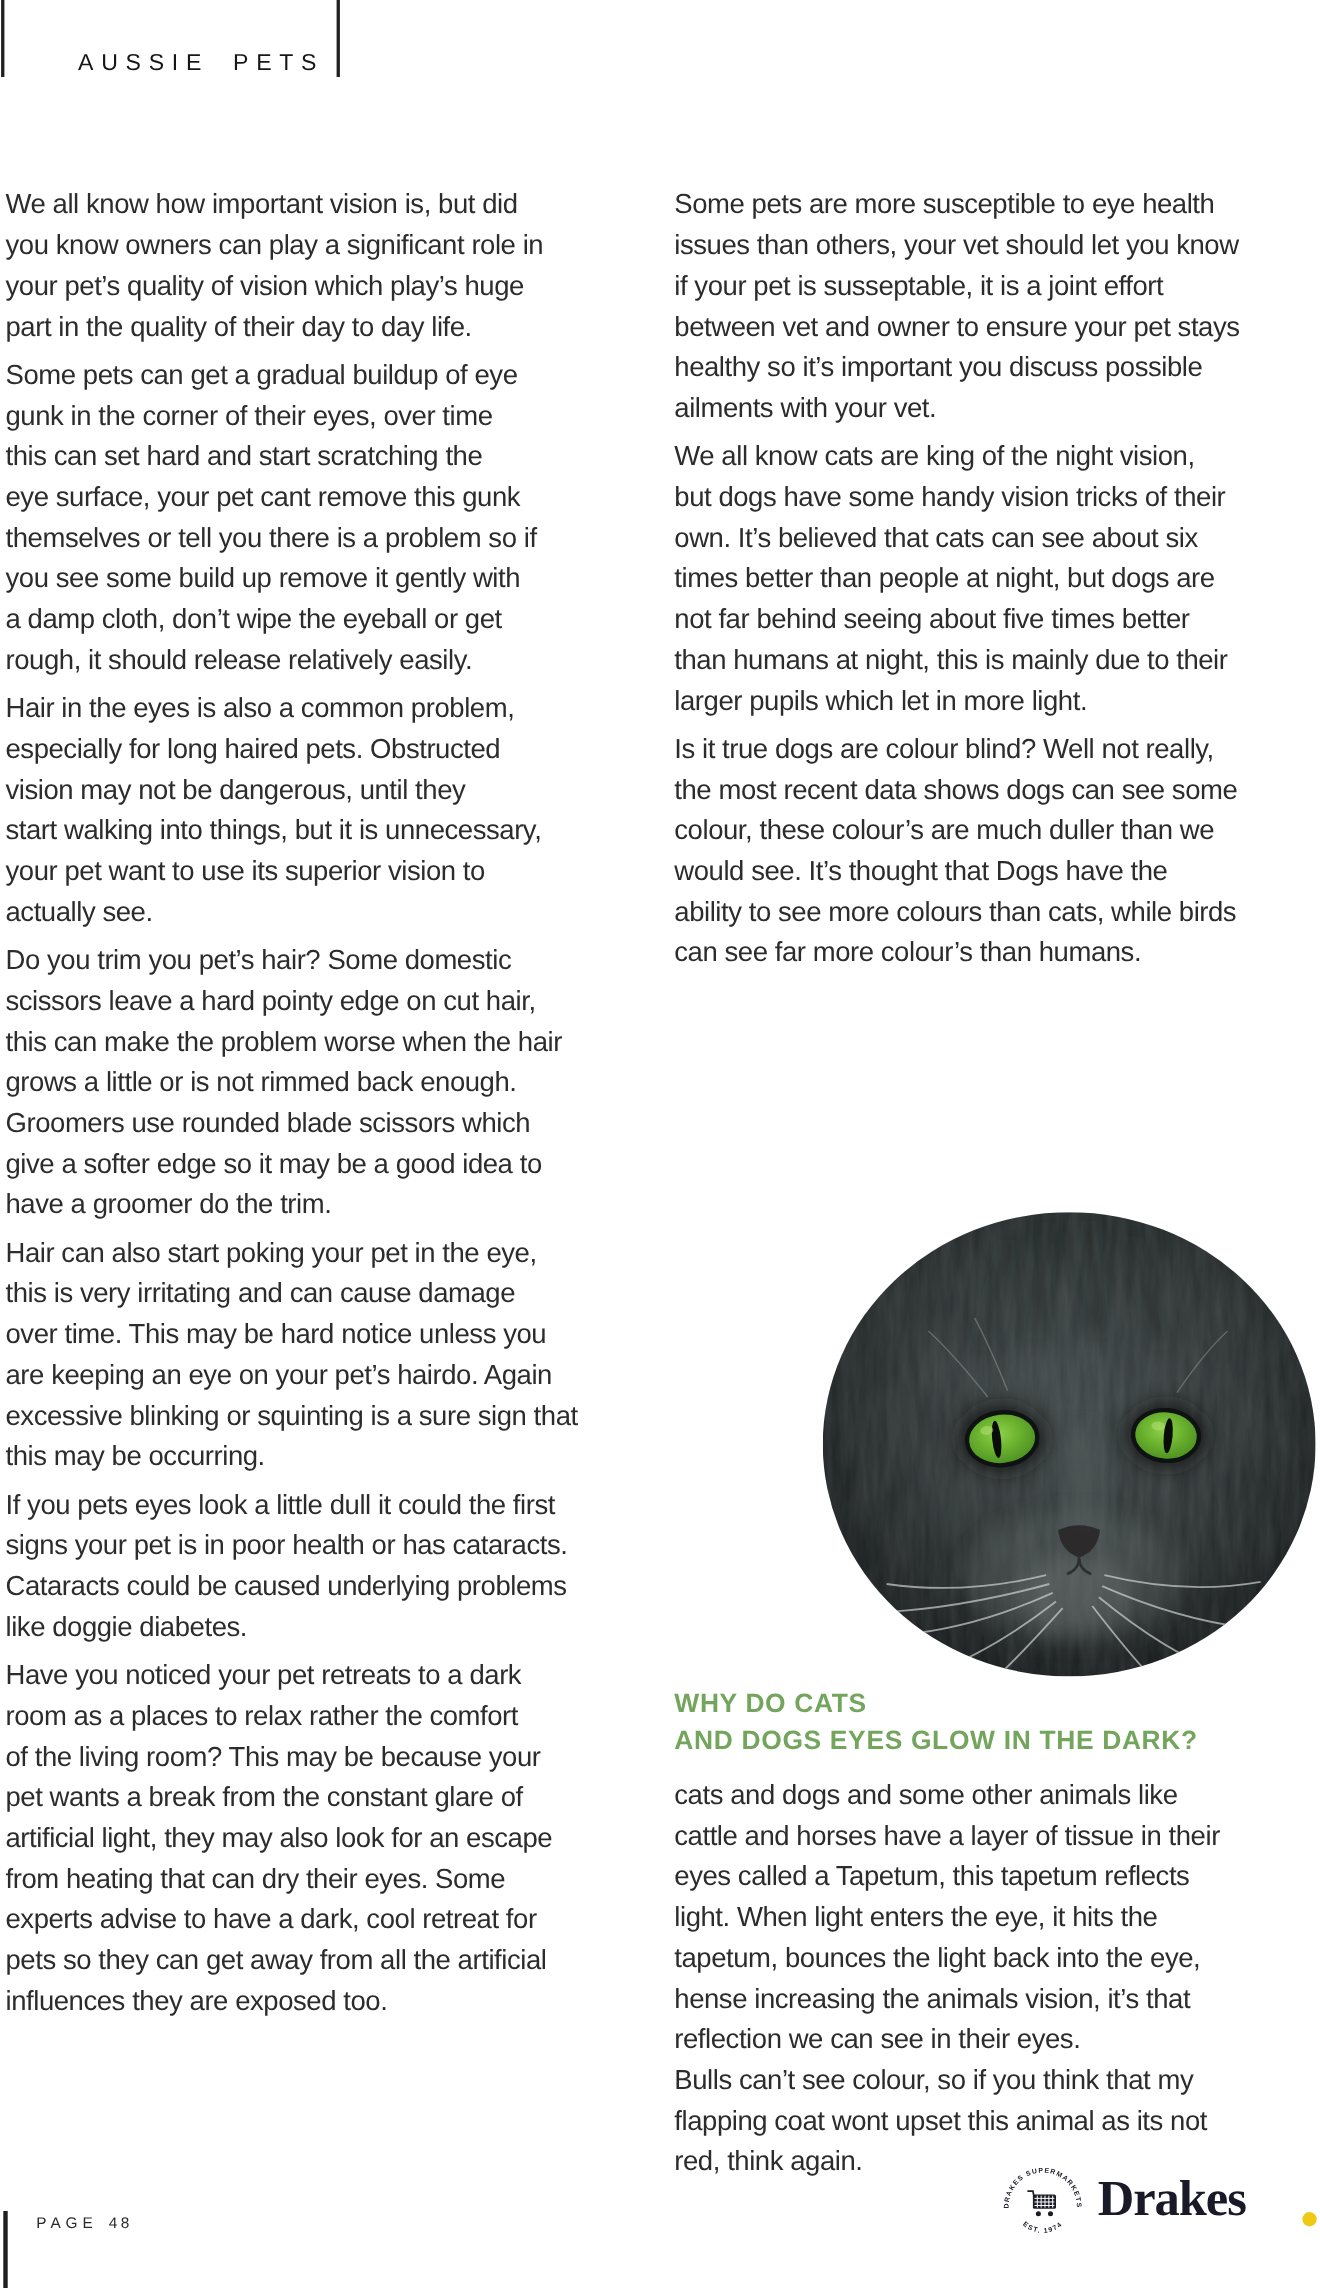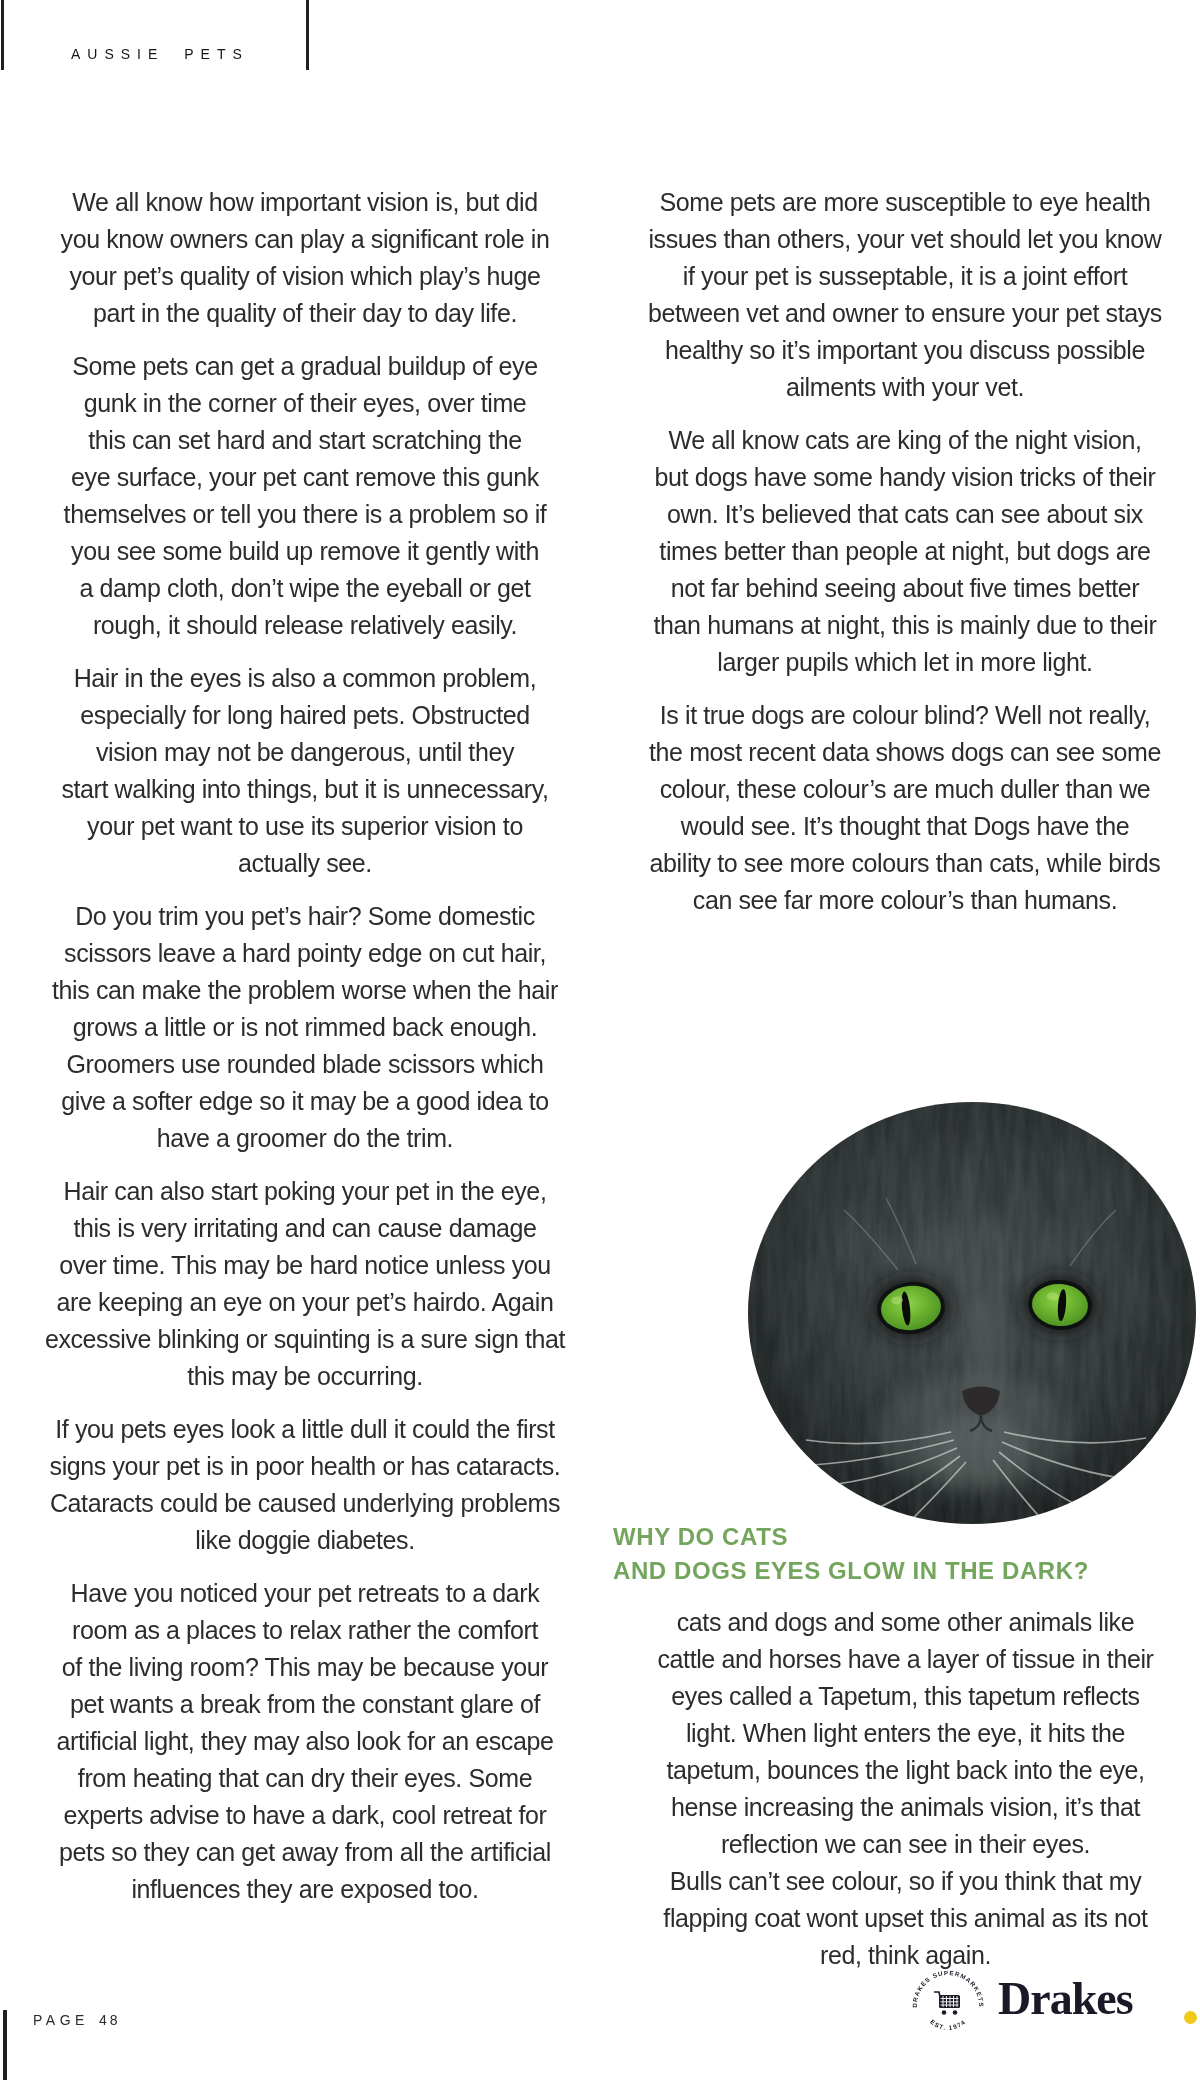"AUSSIE PETS" .kicker { font-size: 14px -> 21px }
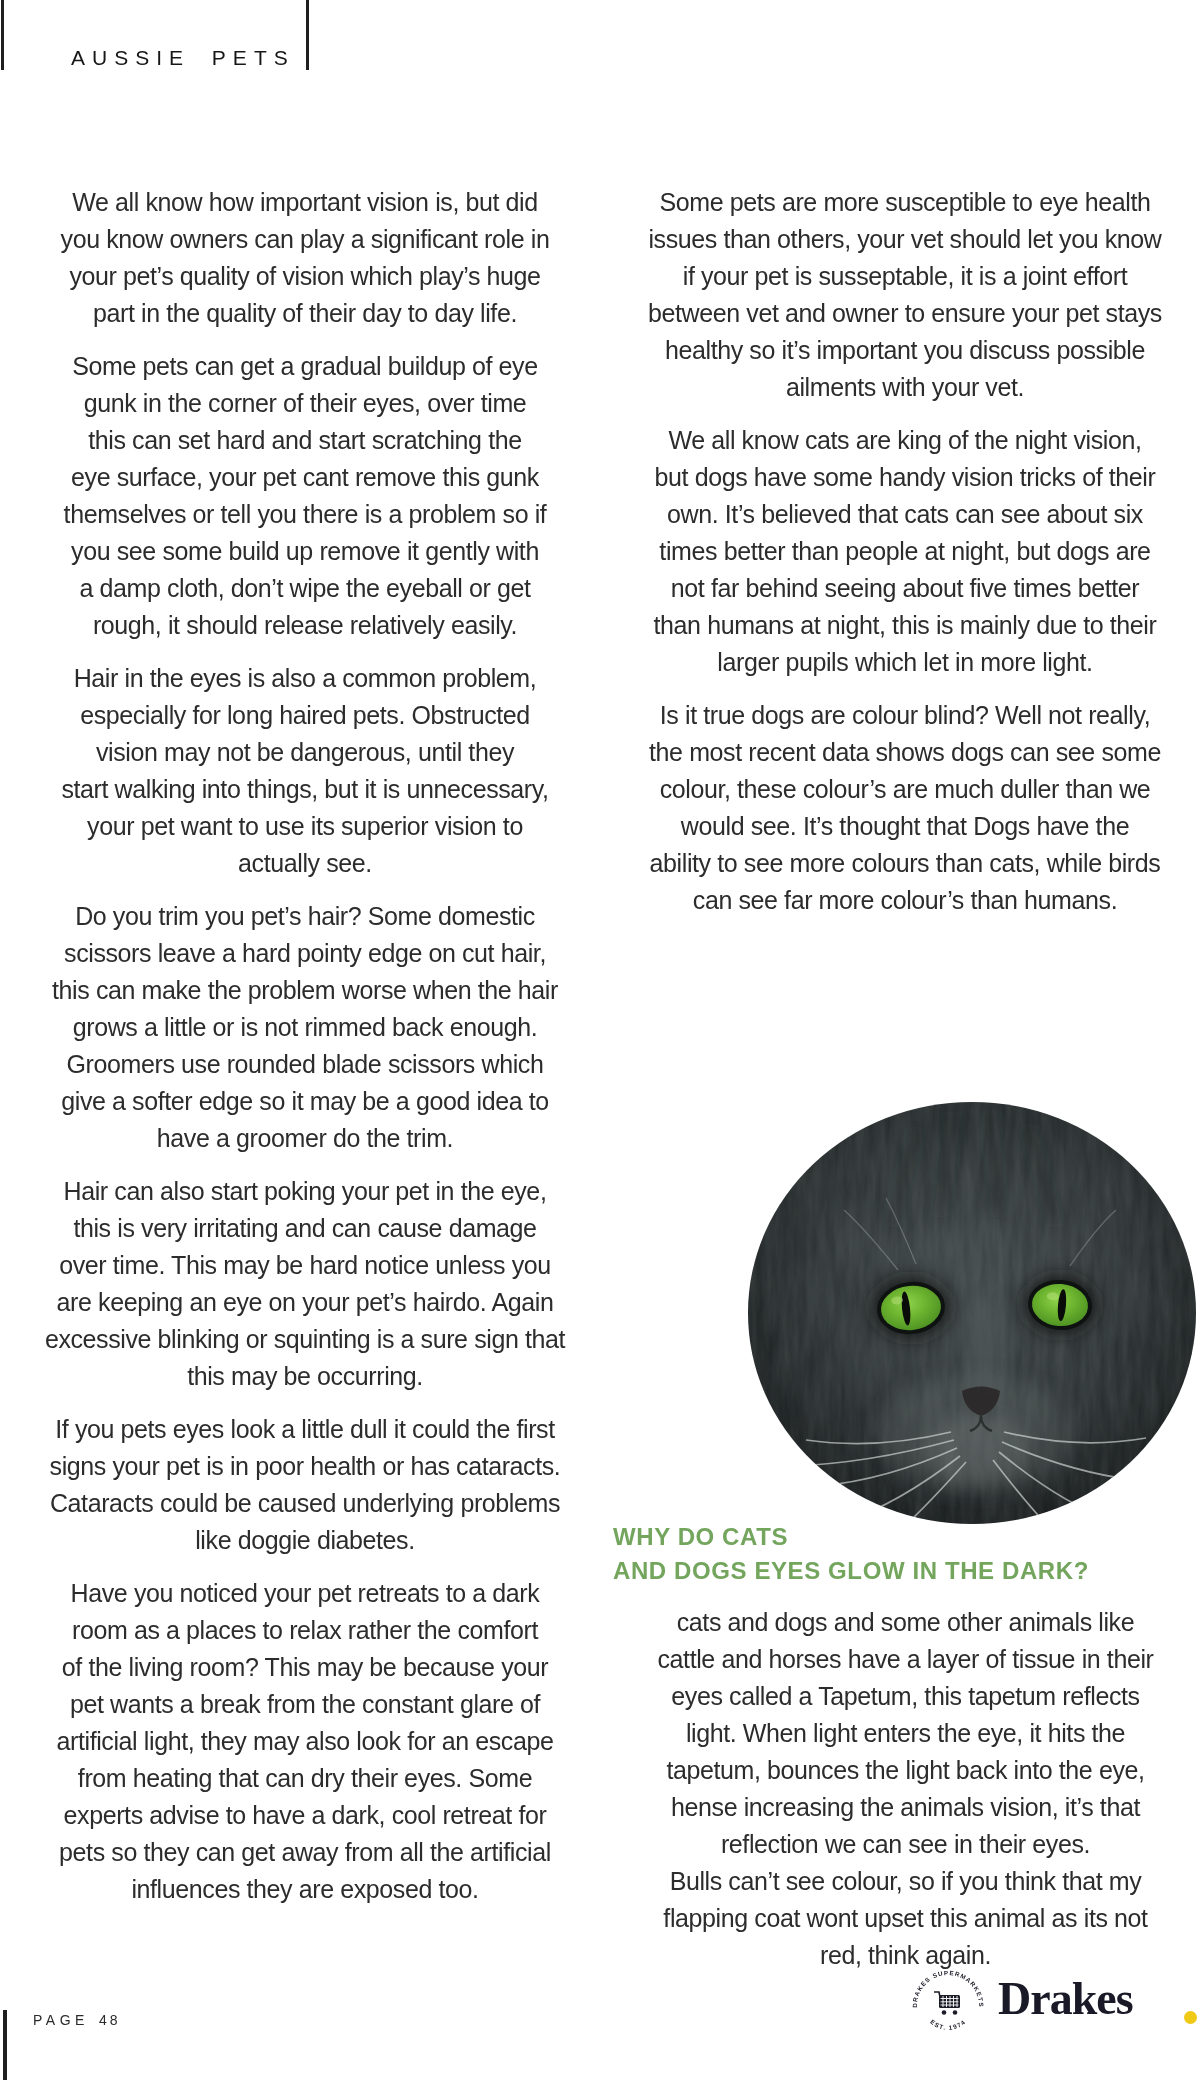"We all know how important" .para { margin: 16px 0 7px 0 -> 0 0 7px 0; text-align: center -> none }
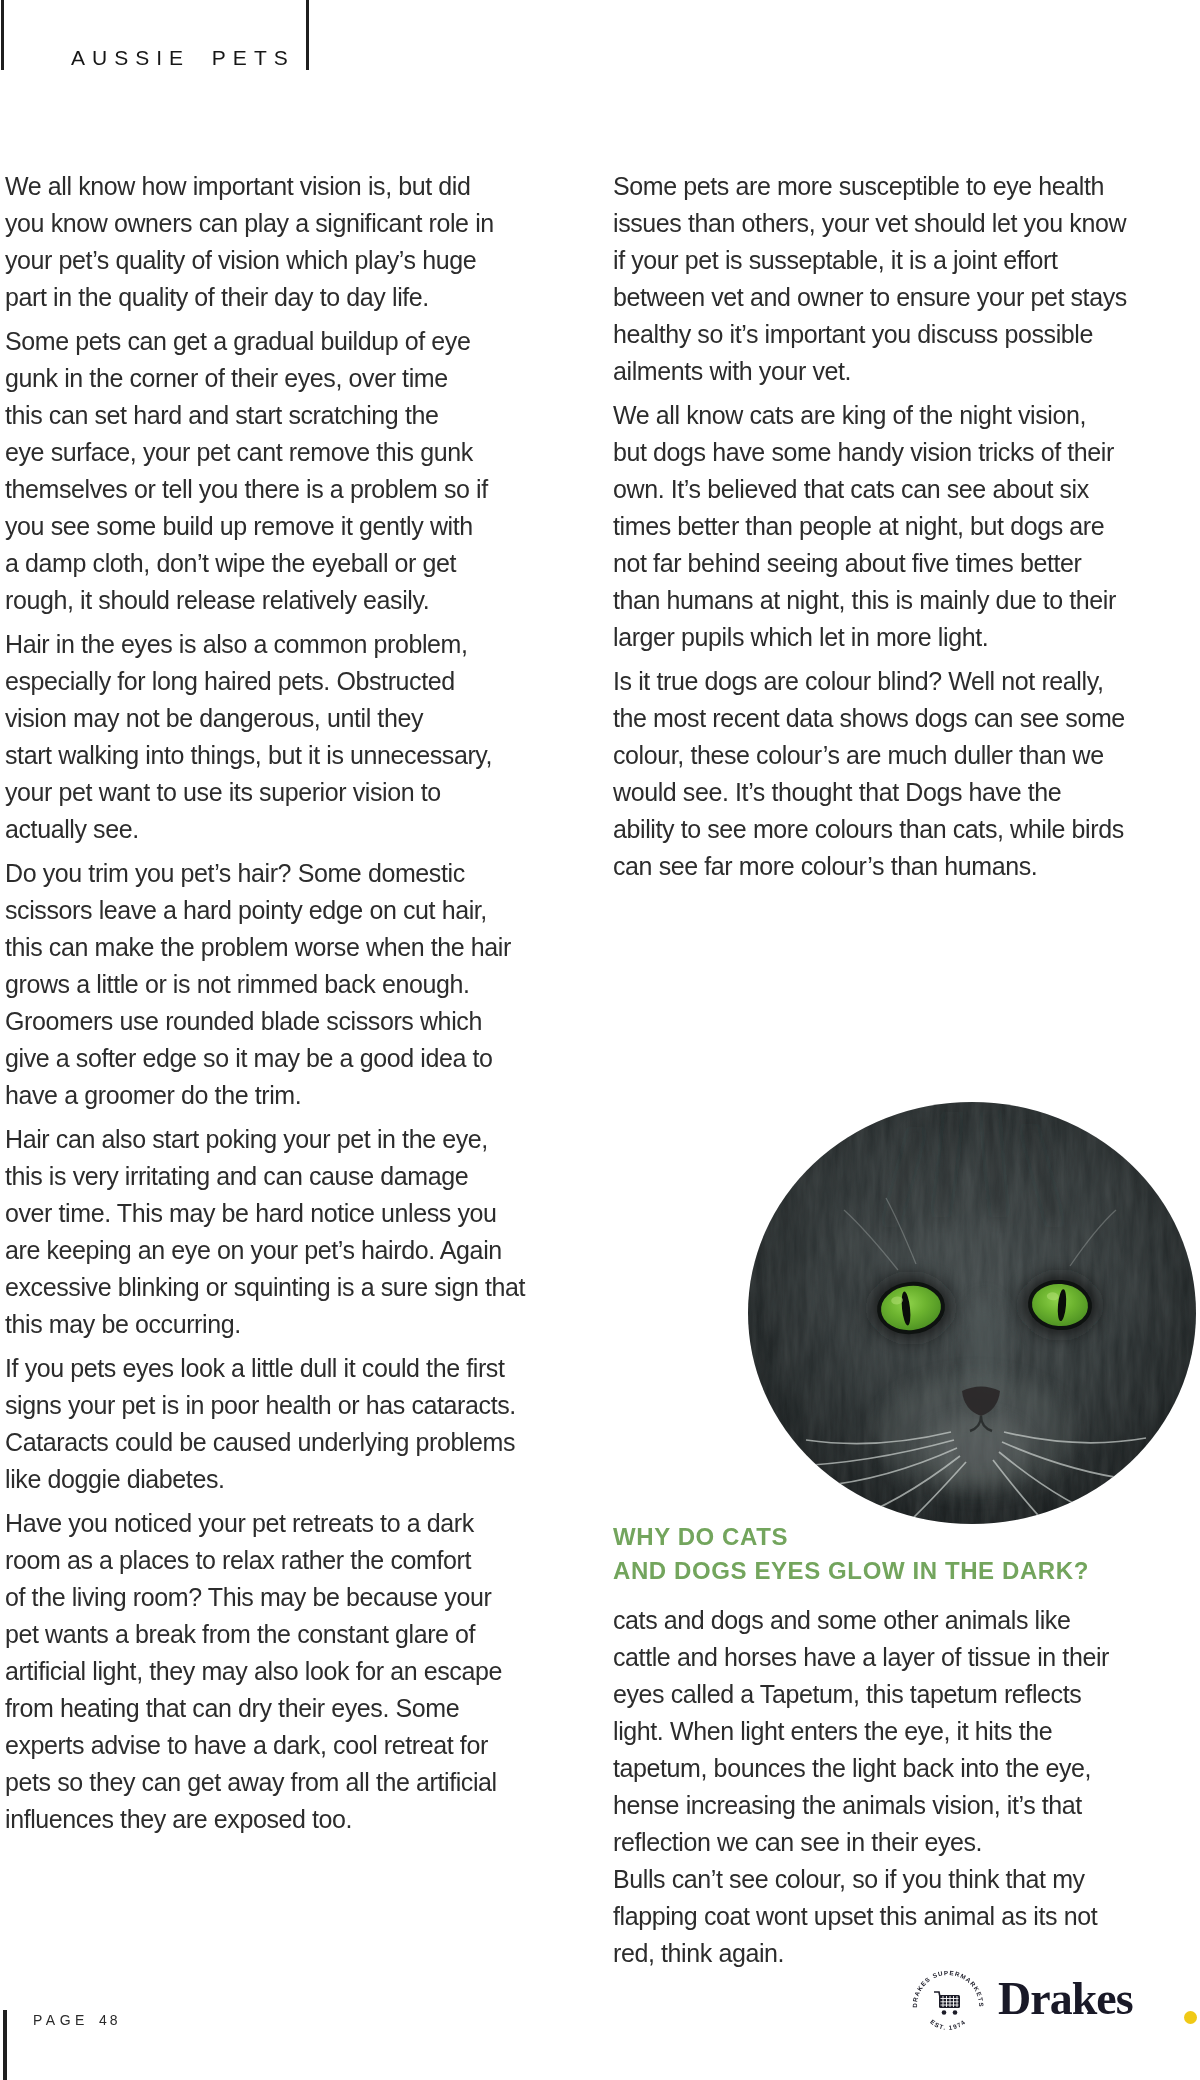"WHY DO CATS" .glow-heading { margin: 4px 0 14px 0 -> 16px 0 14px 0 }
